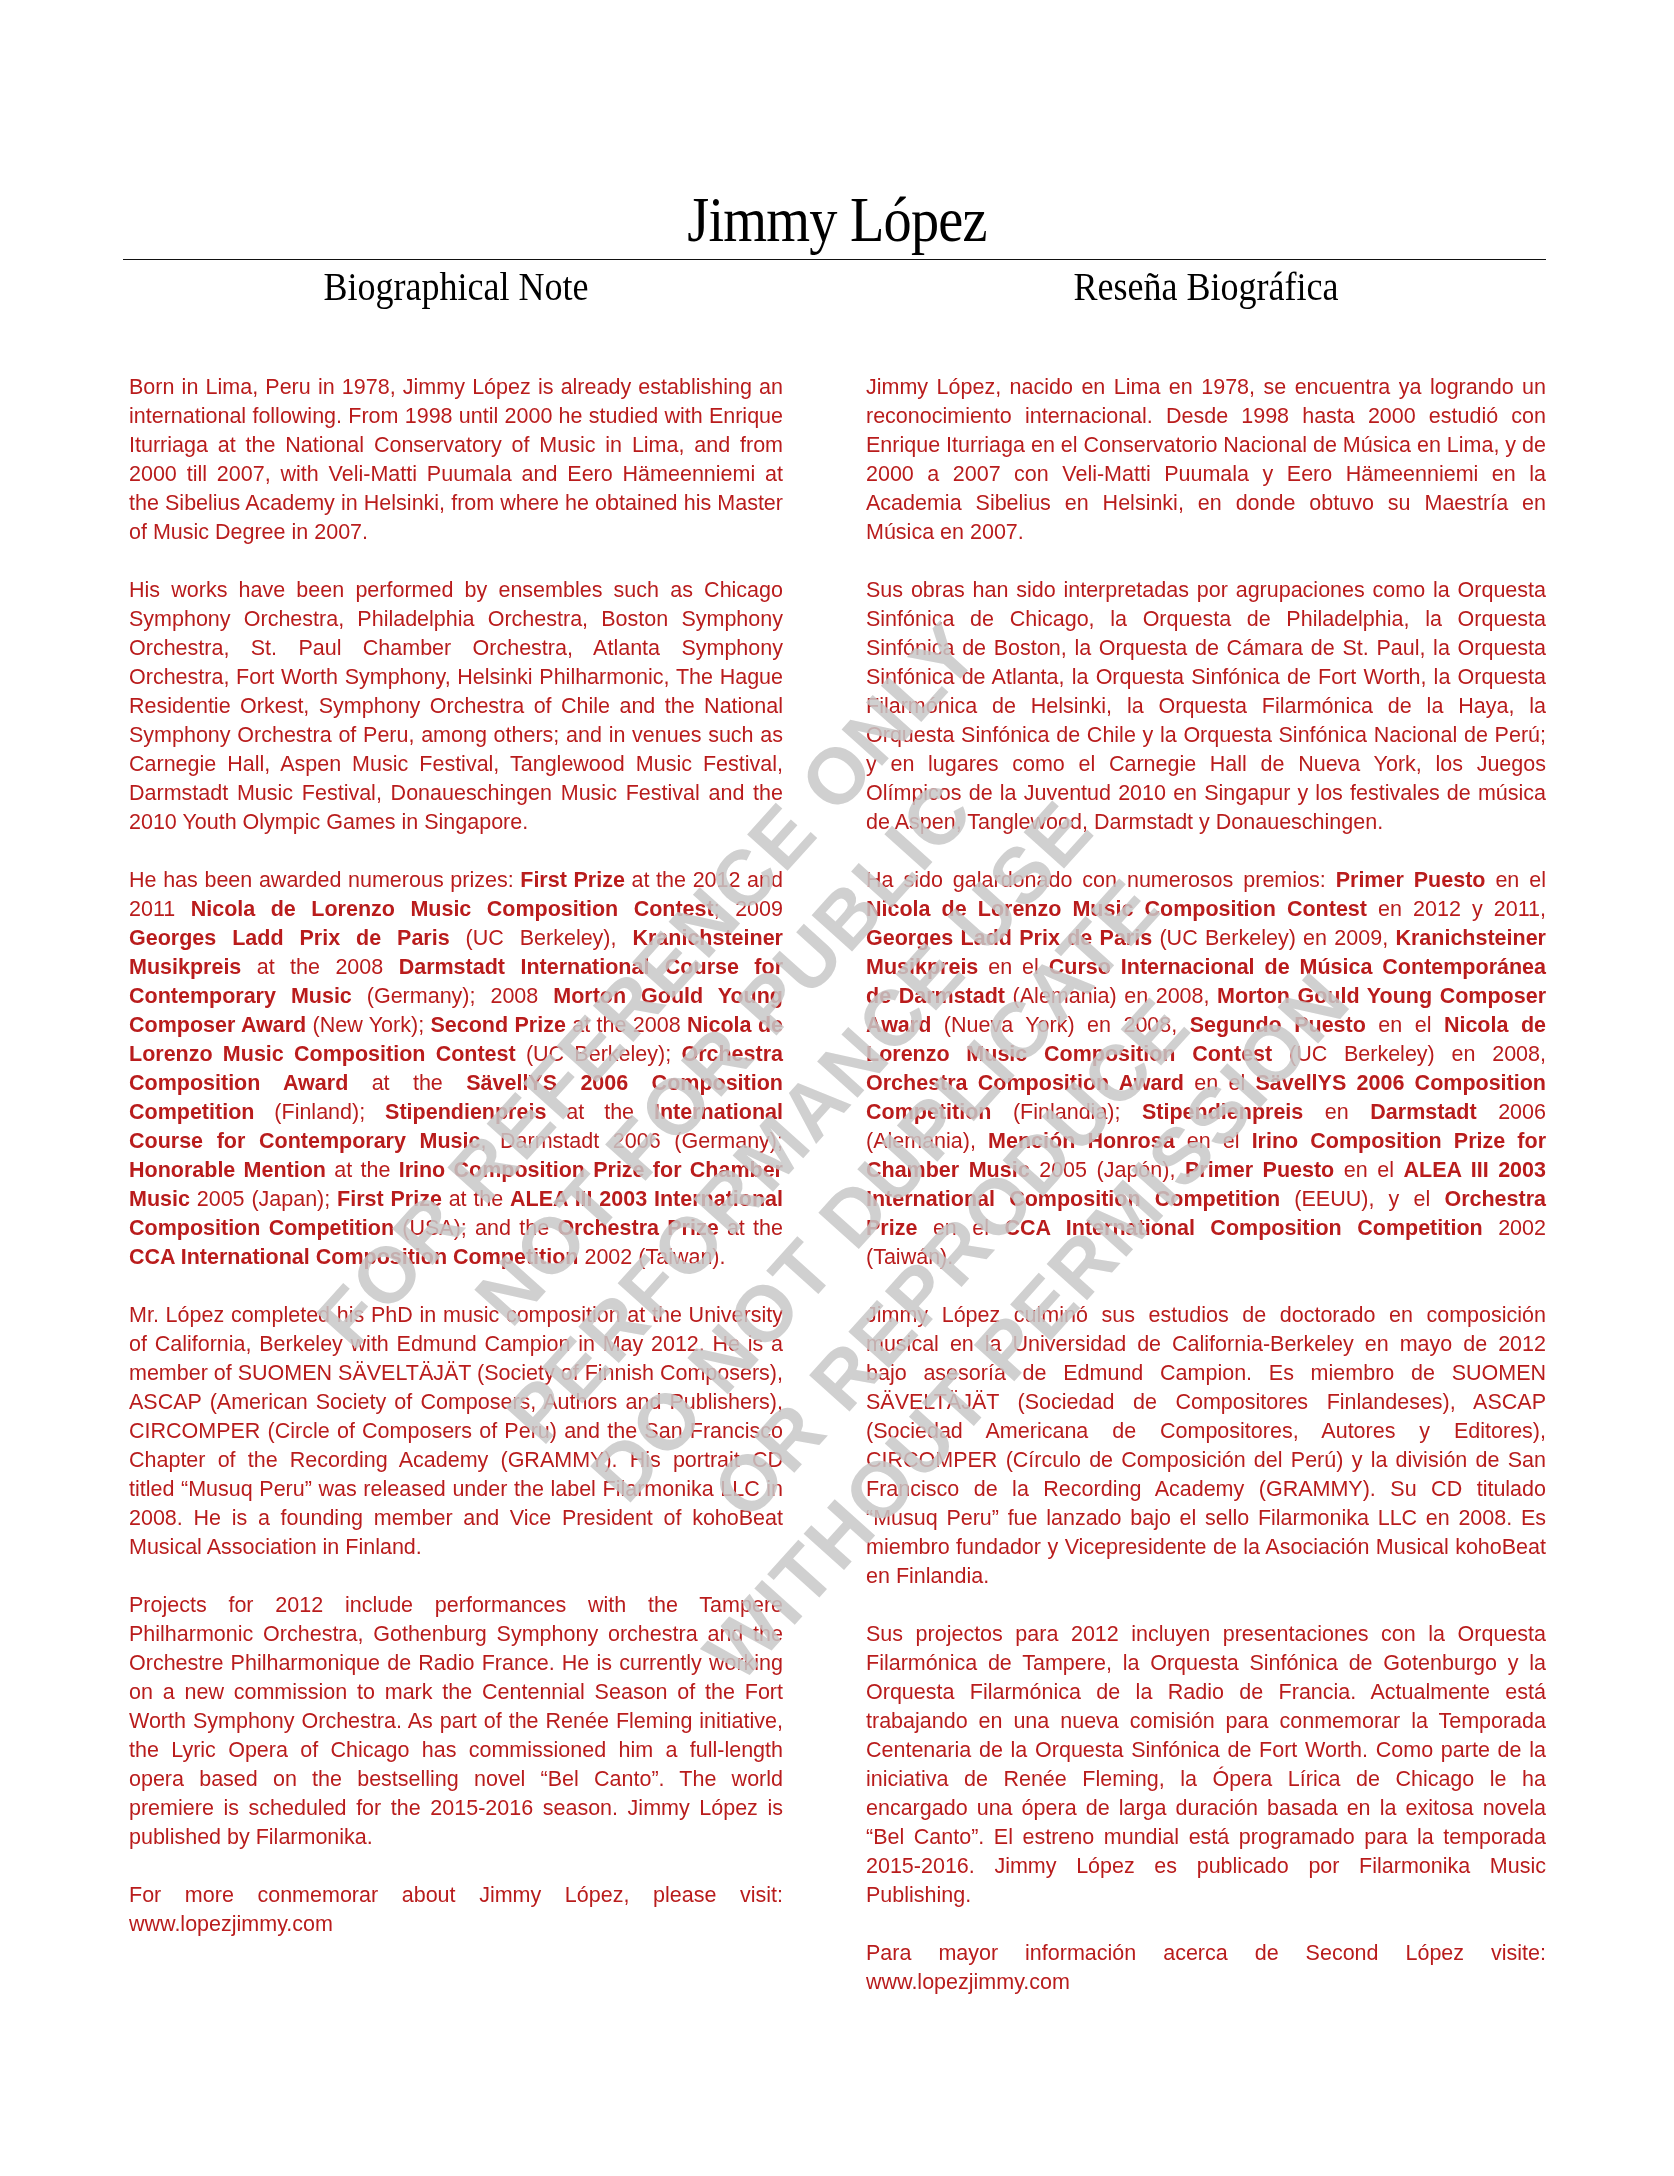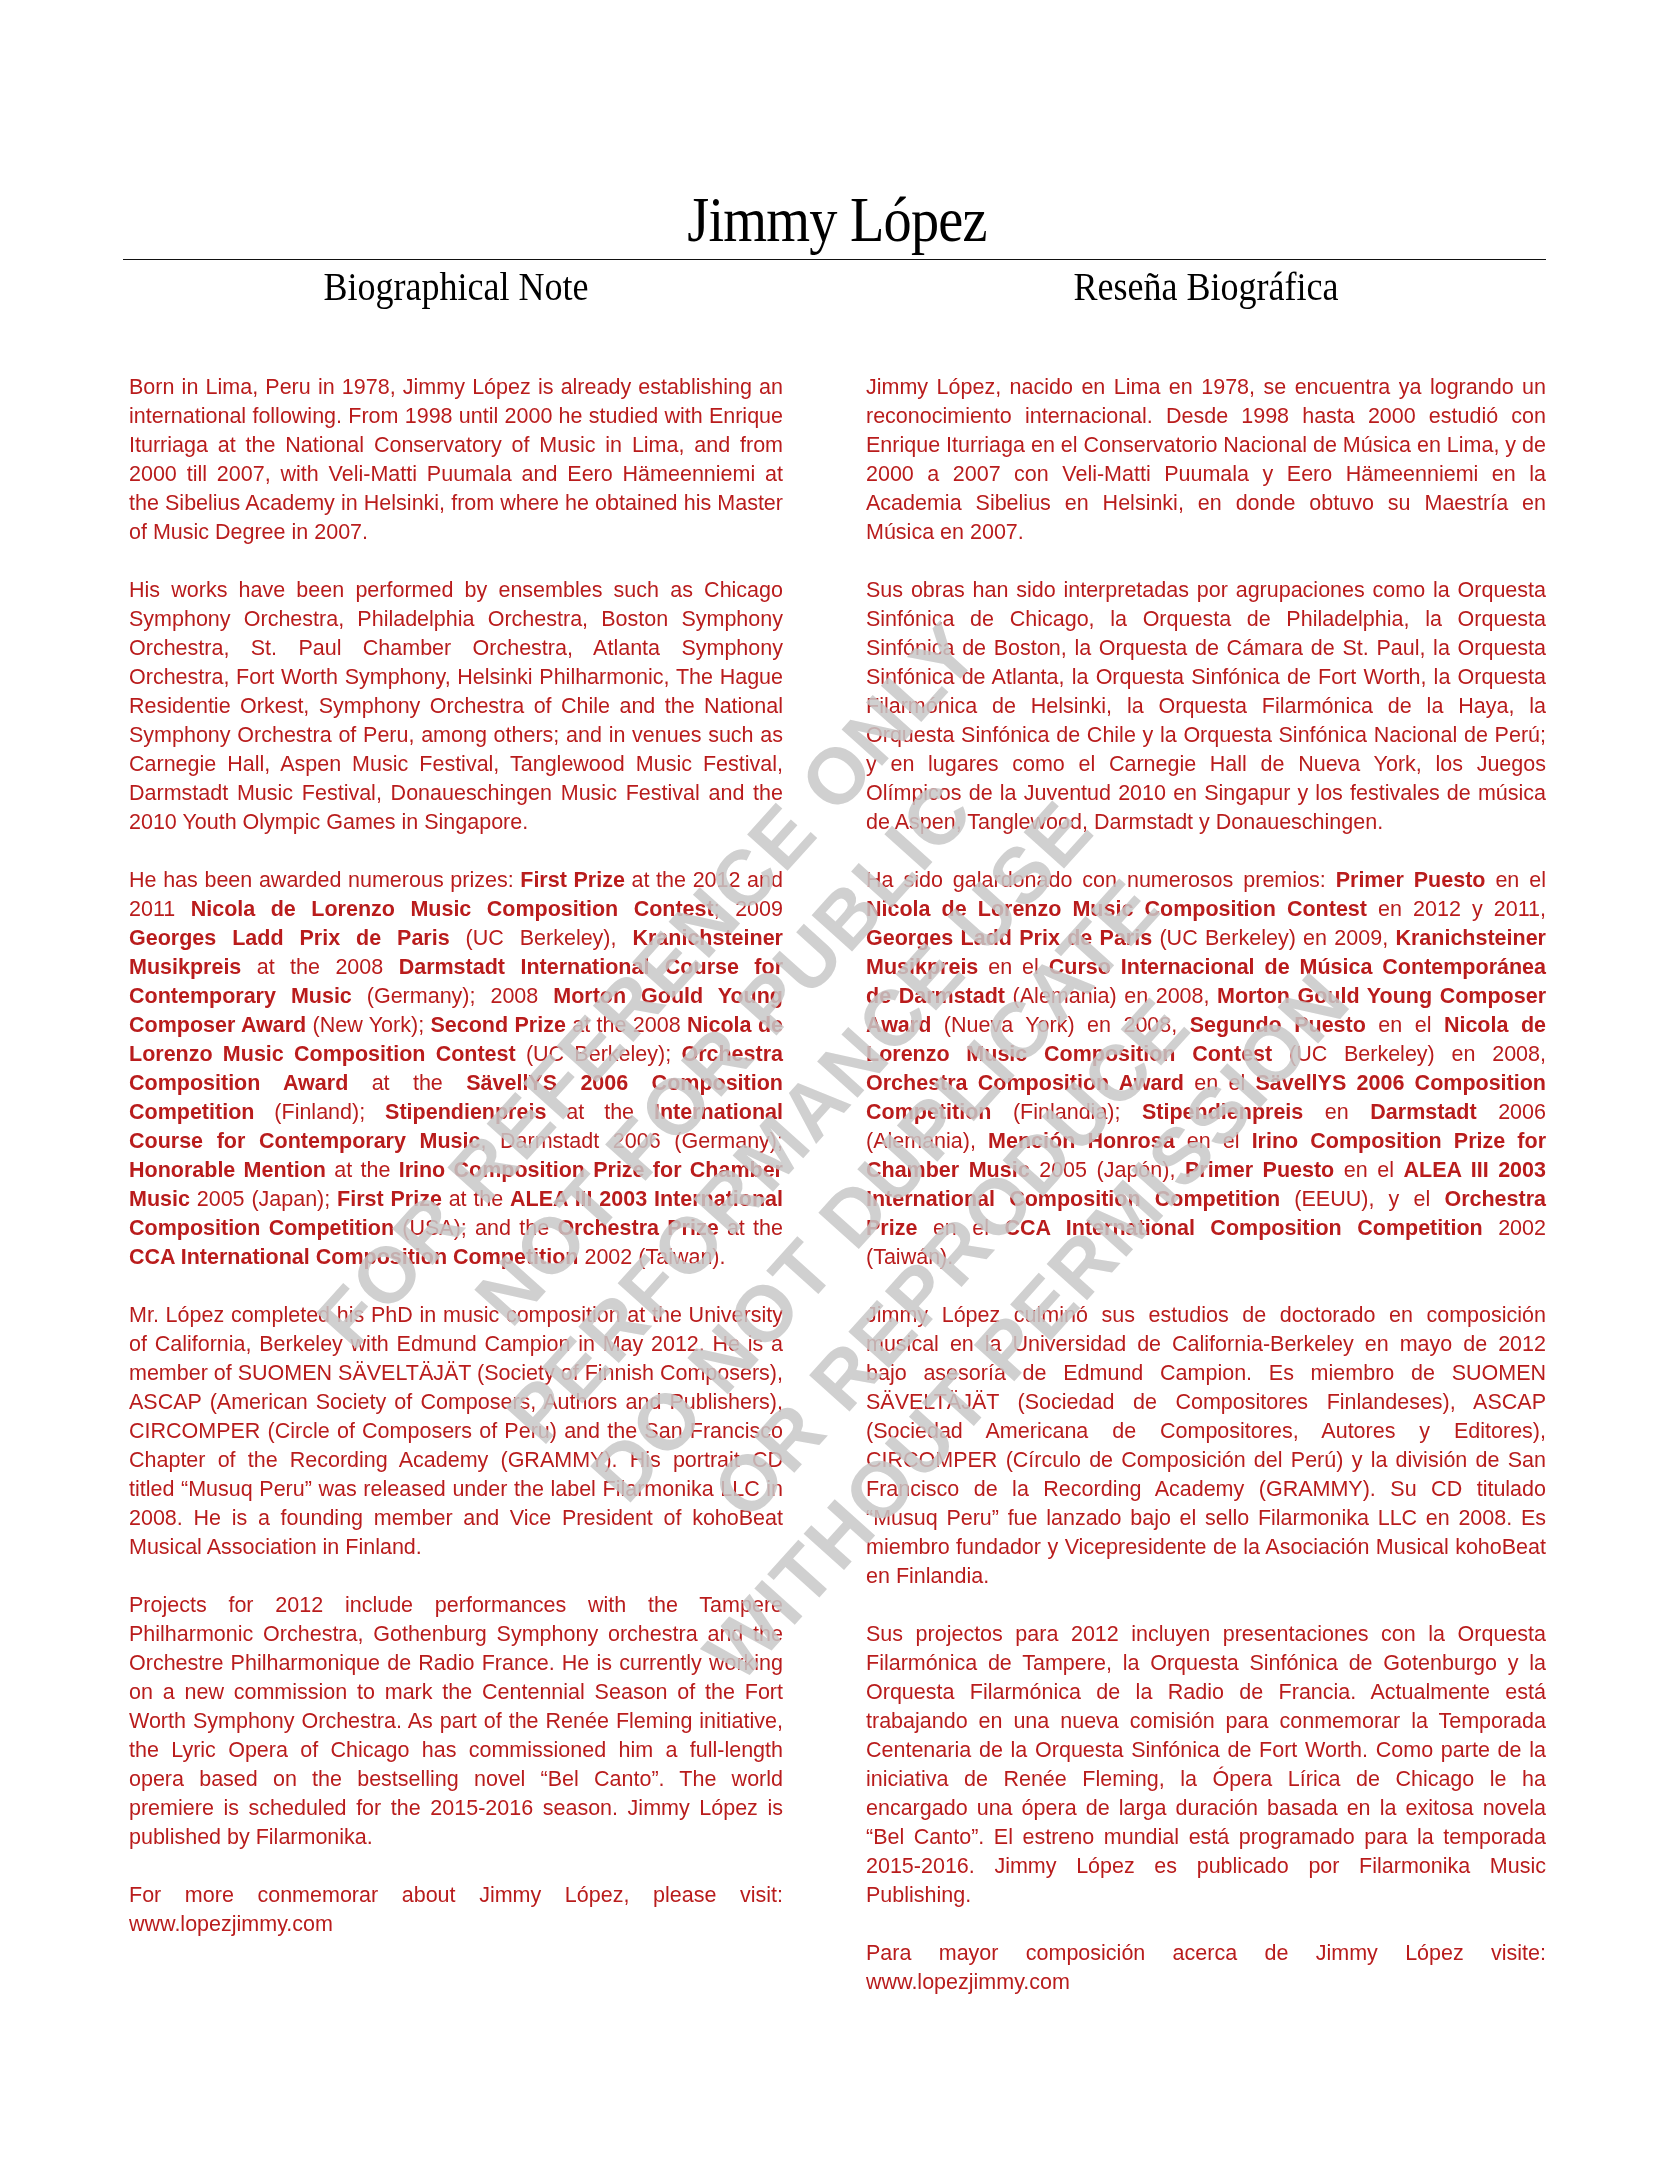"Para mayor composición acerca de" span { text: composición acerca de Jimmy -> información acerca de Second }
